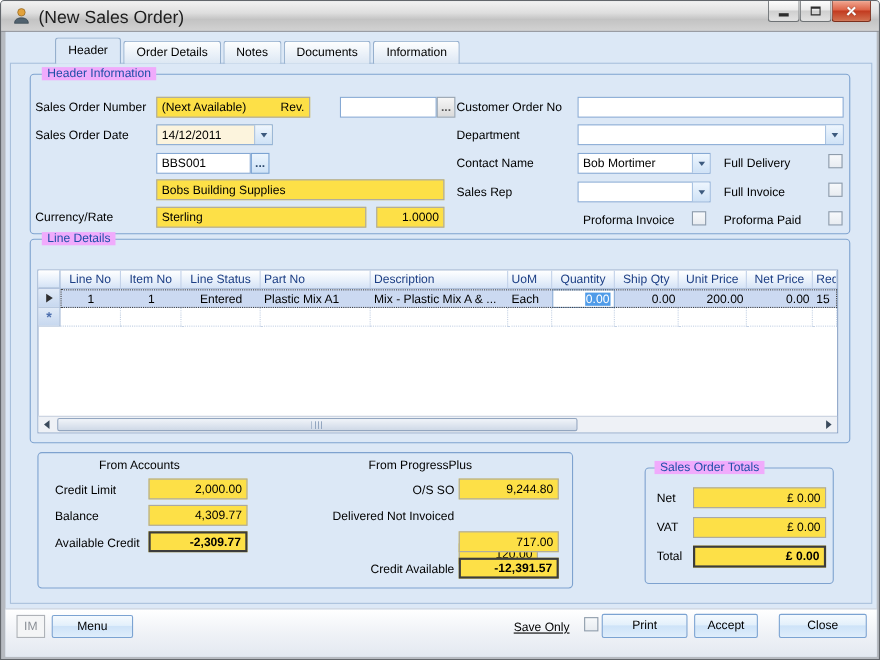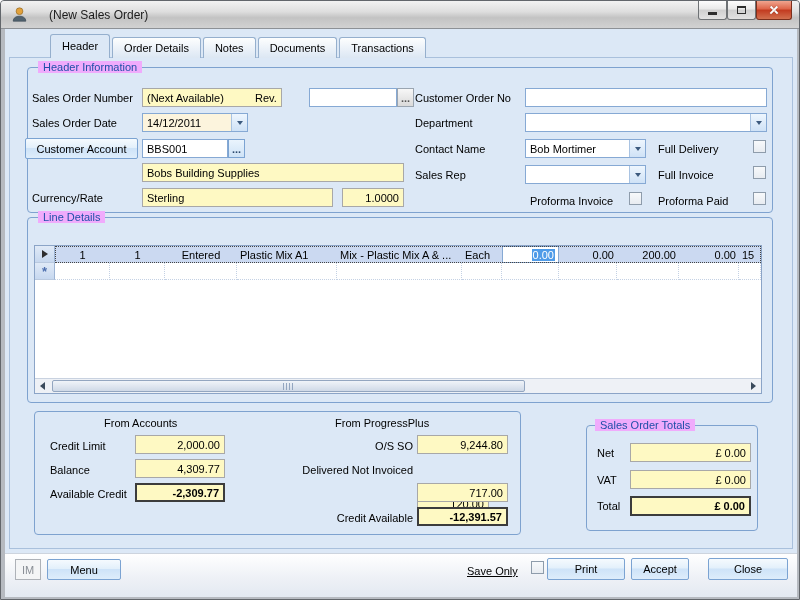"(New Sales Order)" .title-text { font-size: 12px -> 16px; margin-left: 14px -> none }
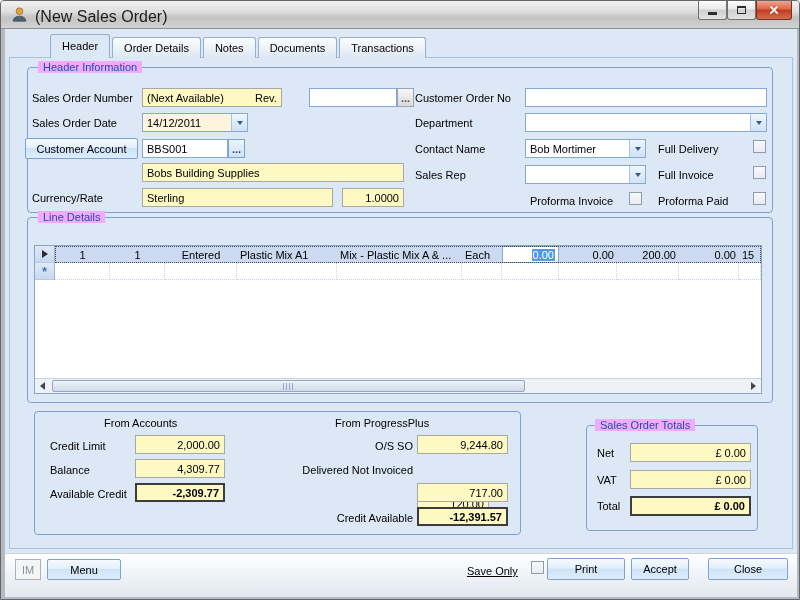"Transactions" div.tab { text: Transactions -> Information }
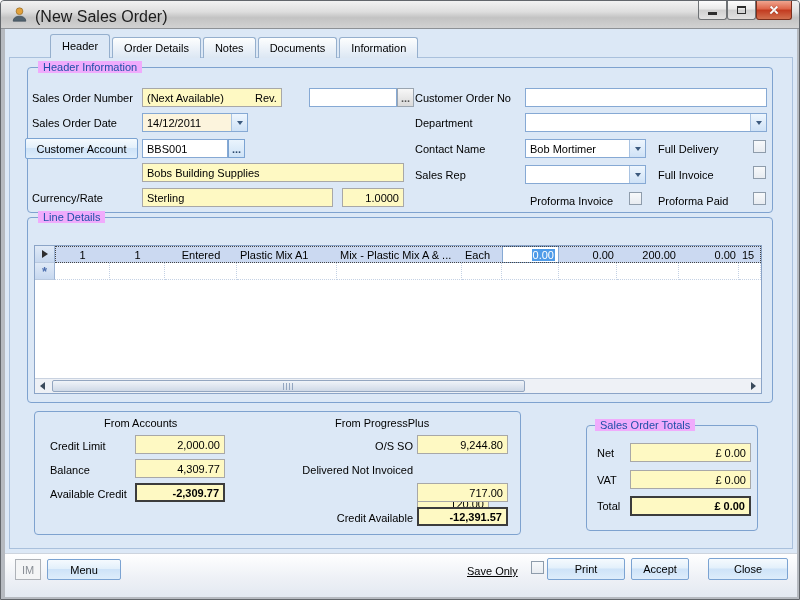"(Next Available)" .fld { background: #fef9c3 -> #fde047 }
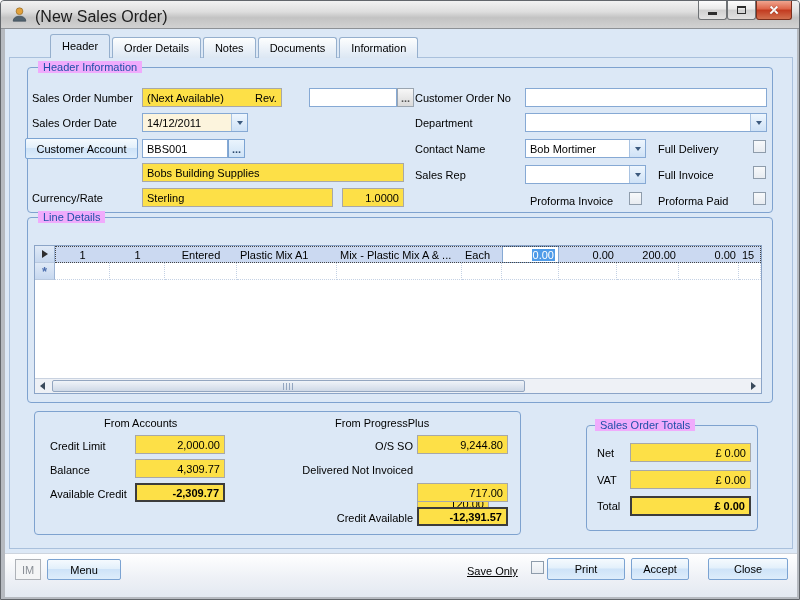"Customer Account" div.btn { html: <div>Customer Account</div> -> none }
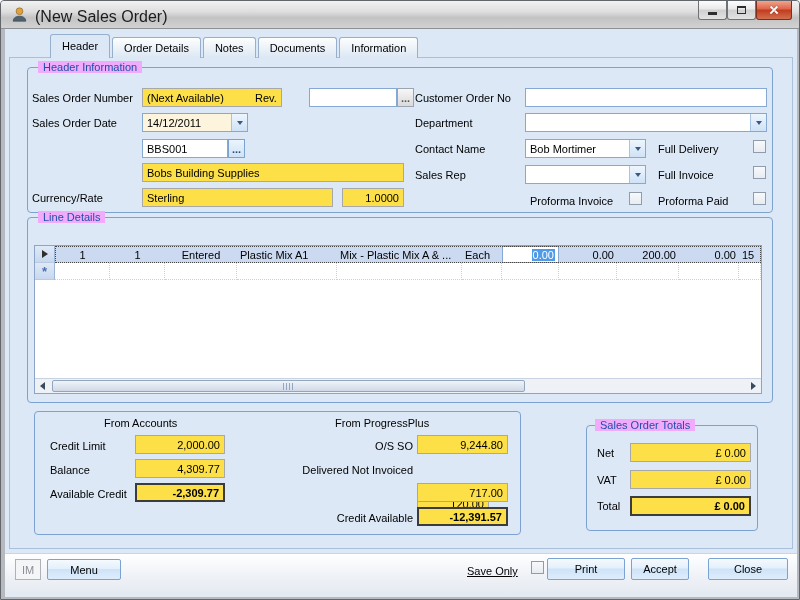"Line No" div.grow { html: none -> <div> <div></div> <div>Line No</div> <div>Item No</div> <div>Line Status</div> <div>Part No</div> <div>Description</div> <div>UoM</div> <div>Quantity</div> <div>Ship Qty</div> <div>Unit Price</div> <div>Net Price</div> <div>Req</div> </div> }
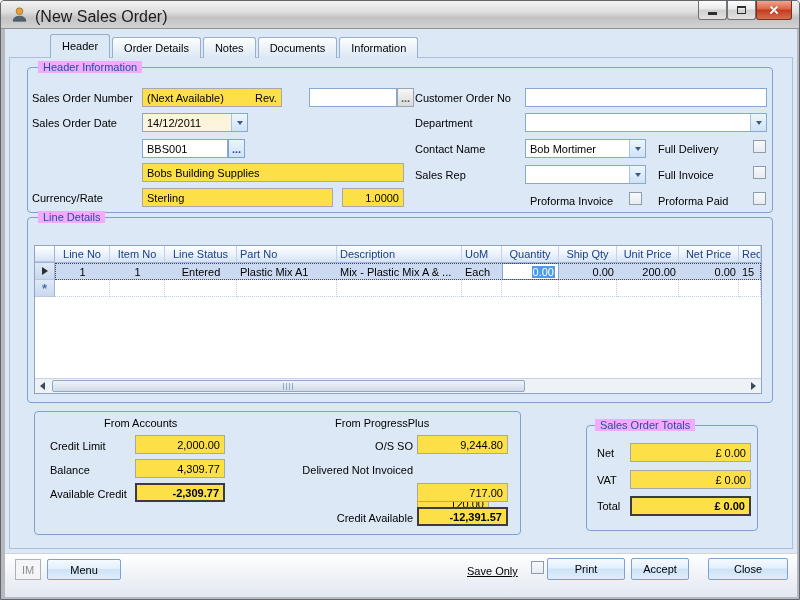"From Accounts" span.lbl { left: 24px -> 10px }
